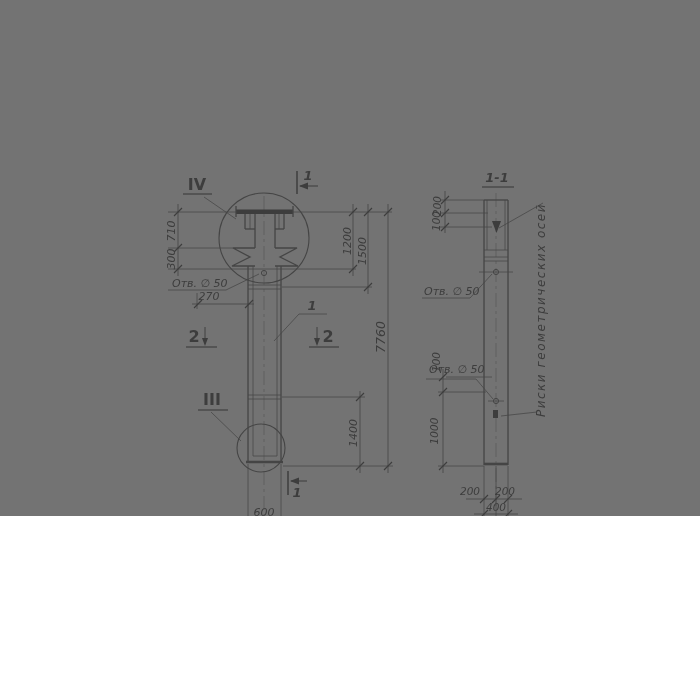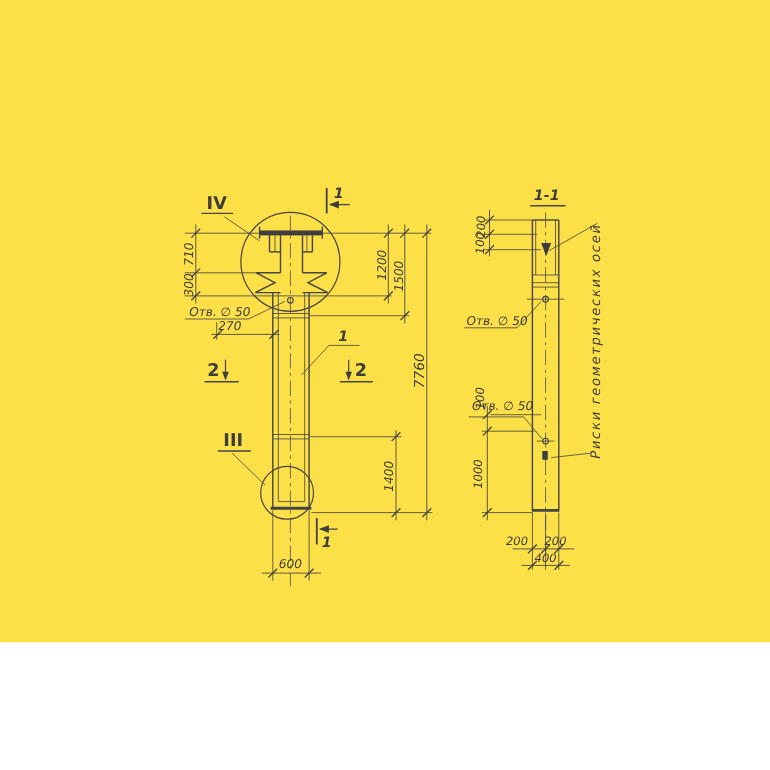"IV" .page { background: #fde047 -> #737373; height: 584px -> 516px }
